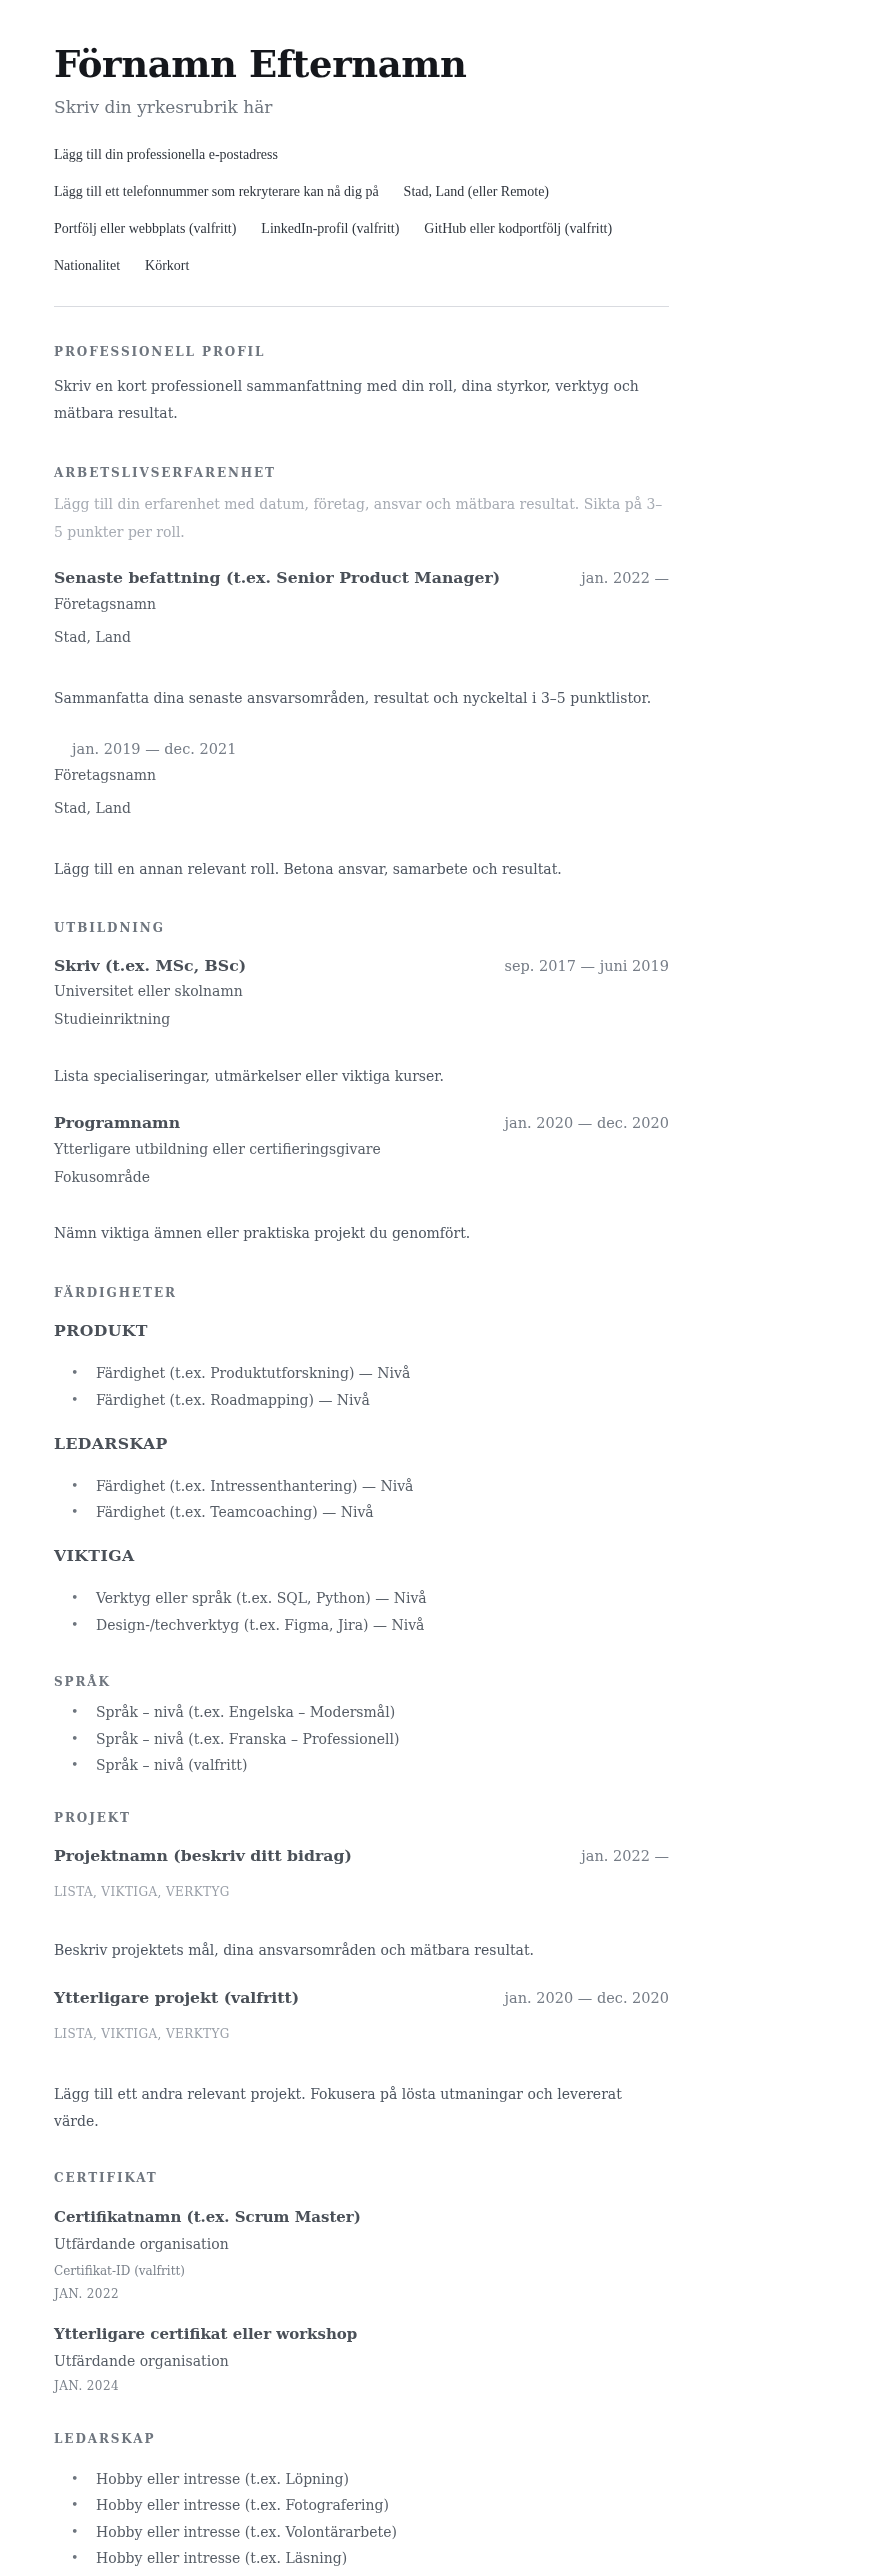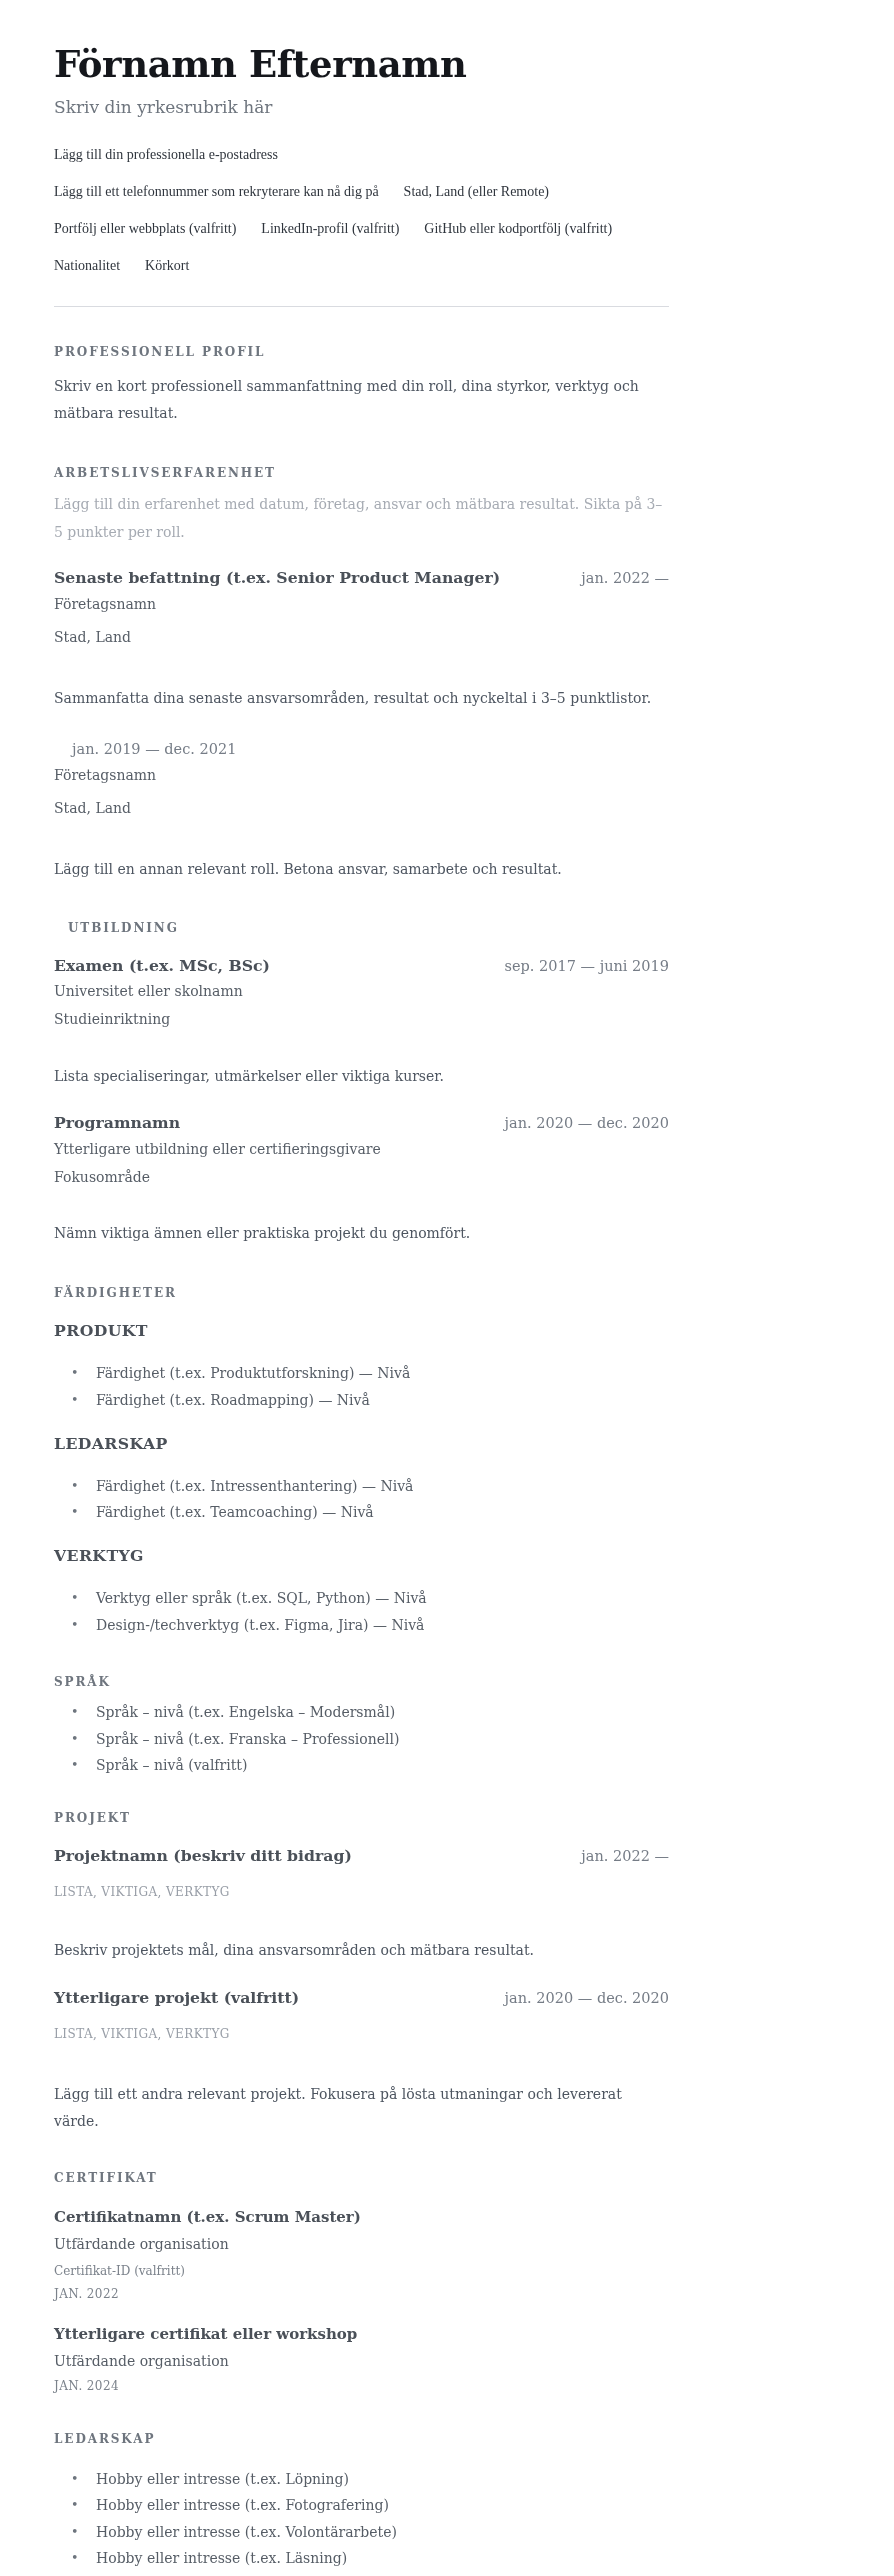"UTBILDNING" .sh-edu { margin-left: 14px -> none }
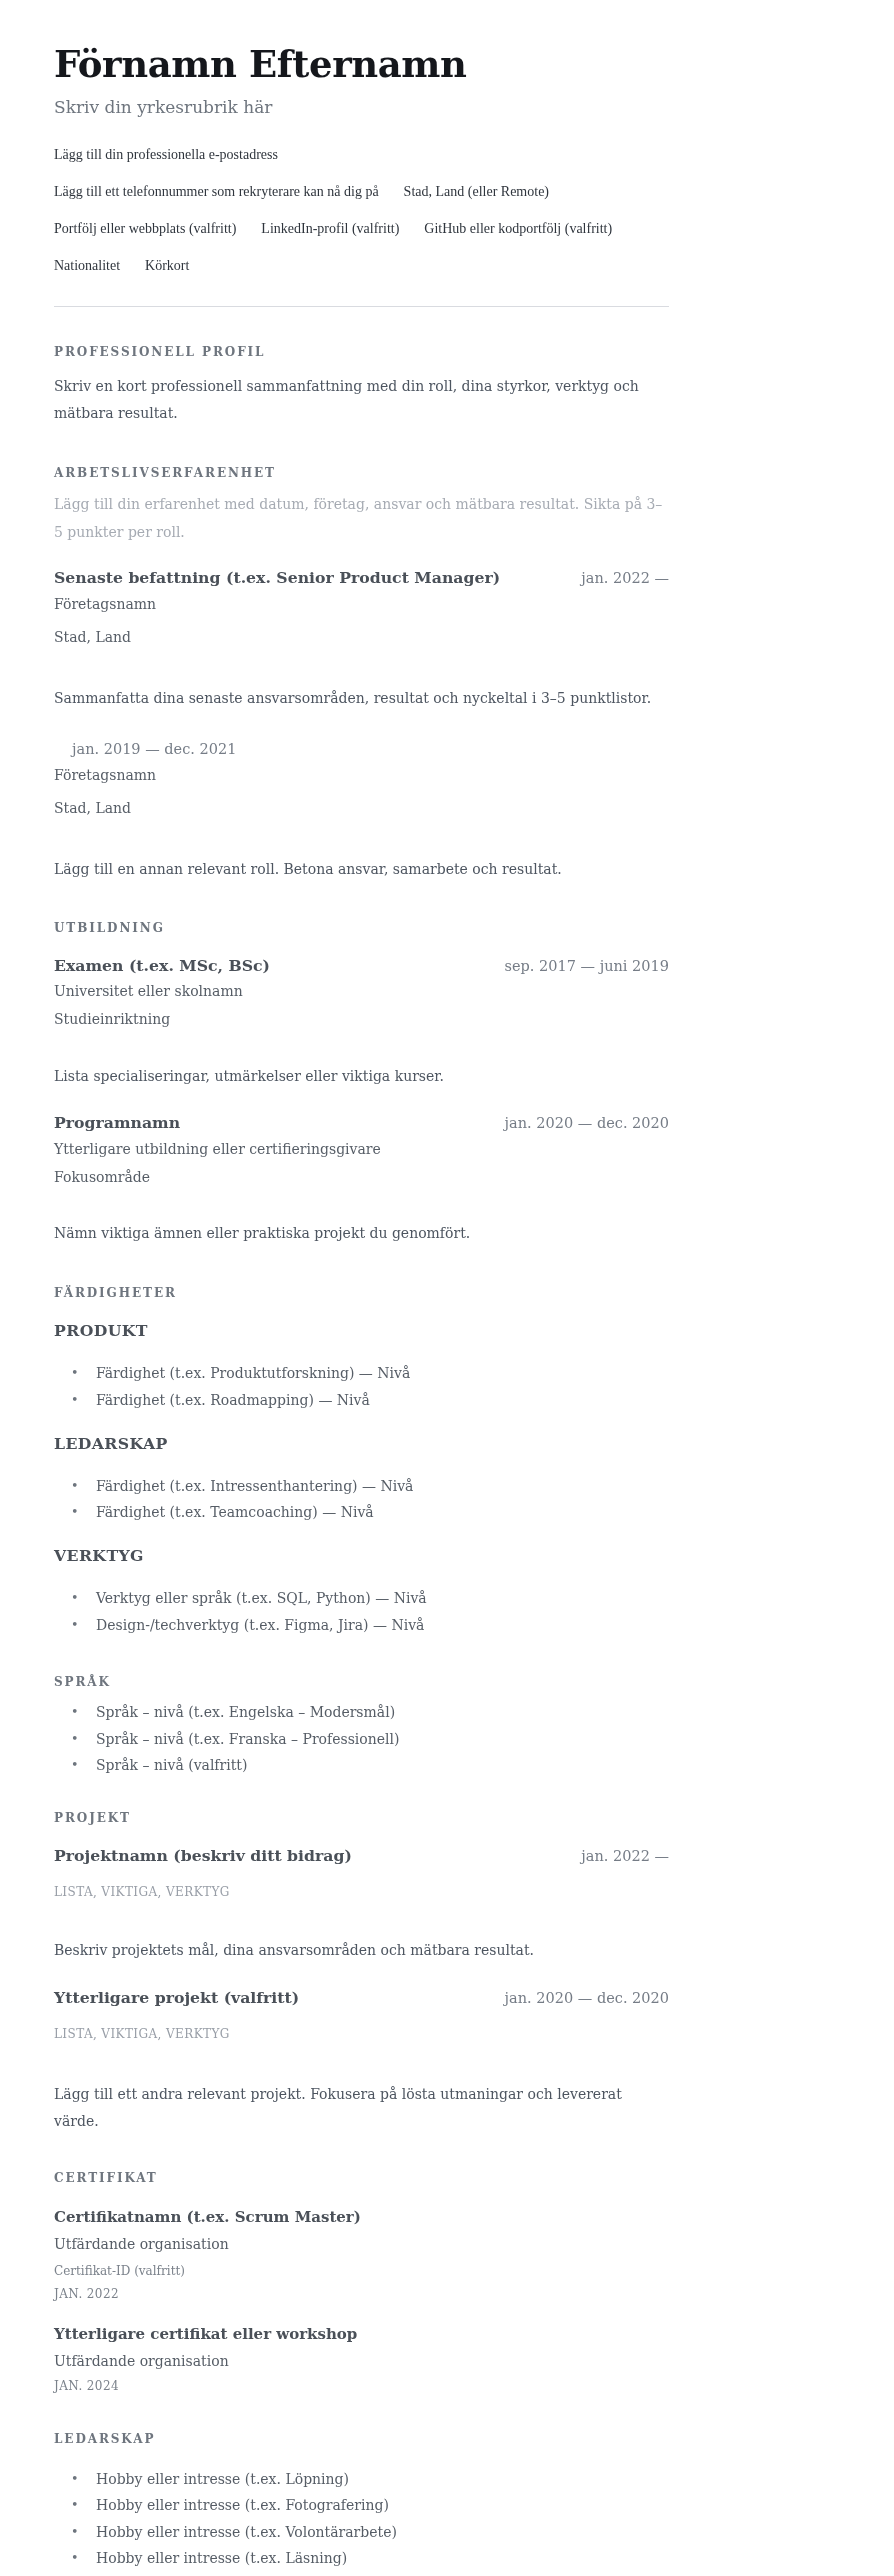"Examen (t.ex. MSc, BSc)" div.entry-title { text: Examen -> Skriv }
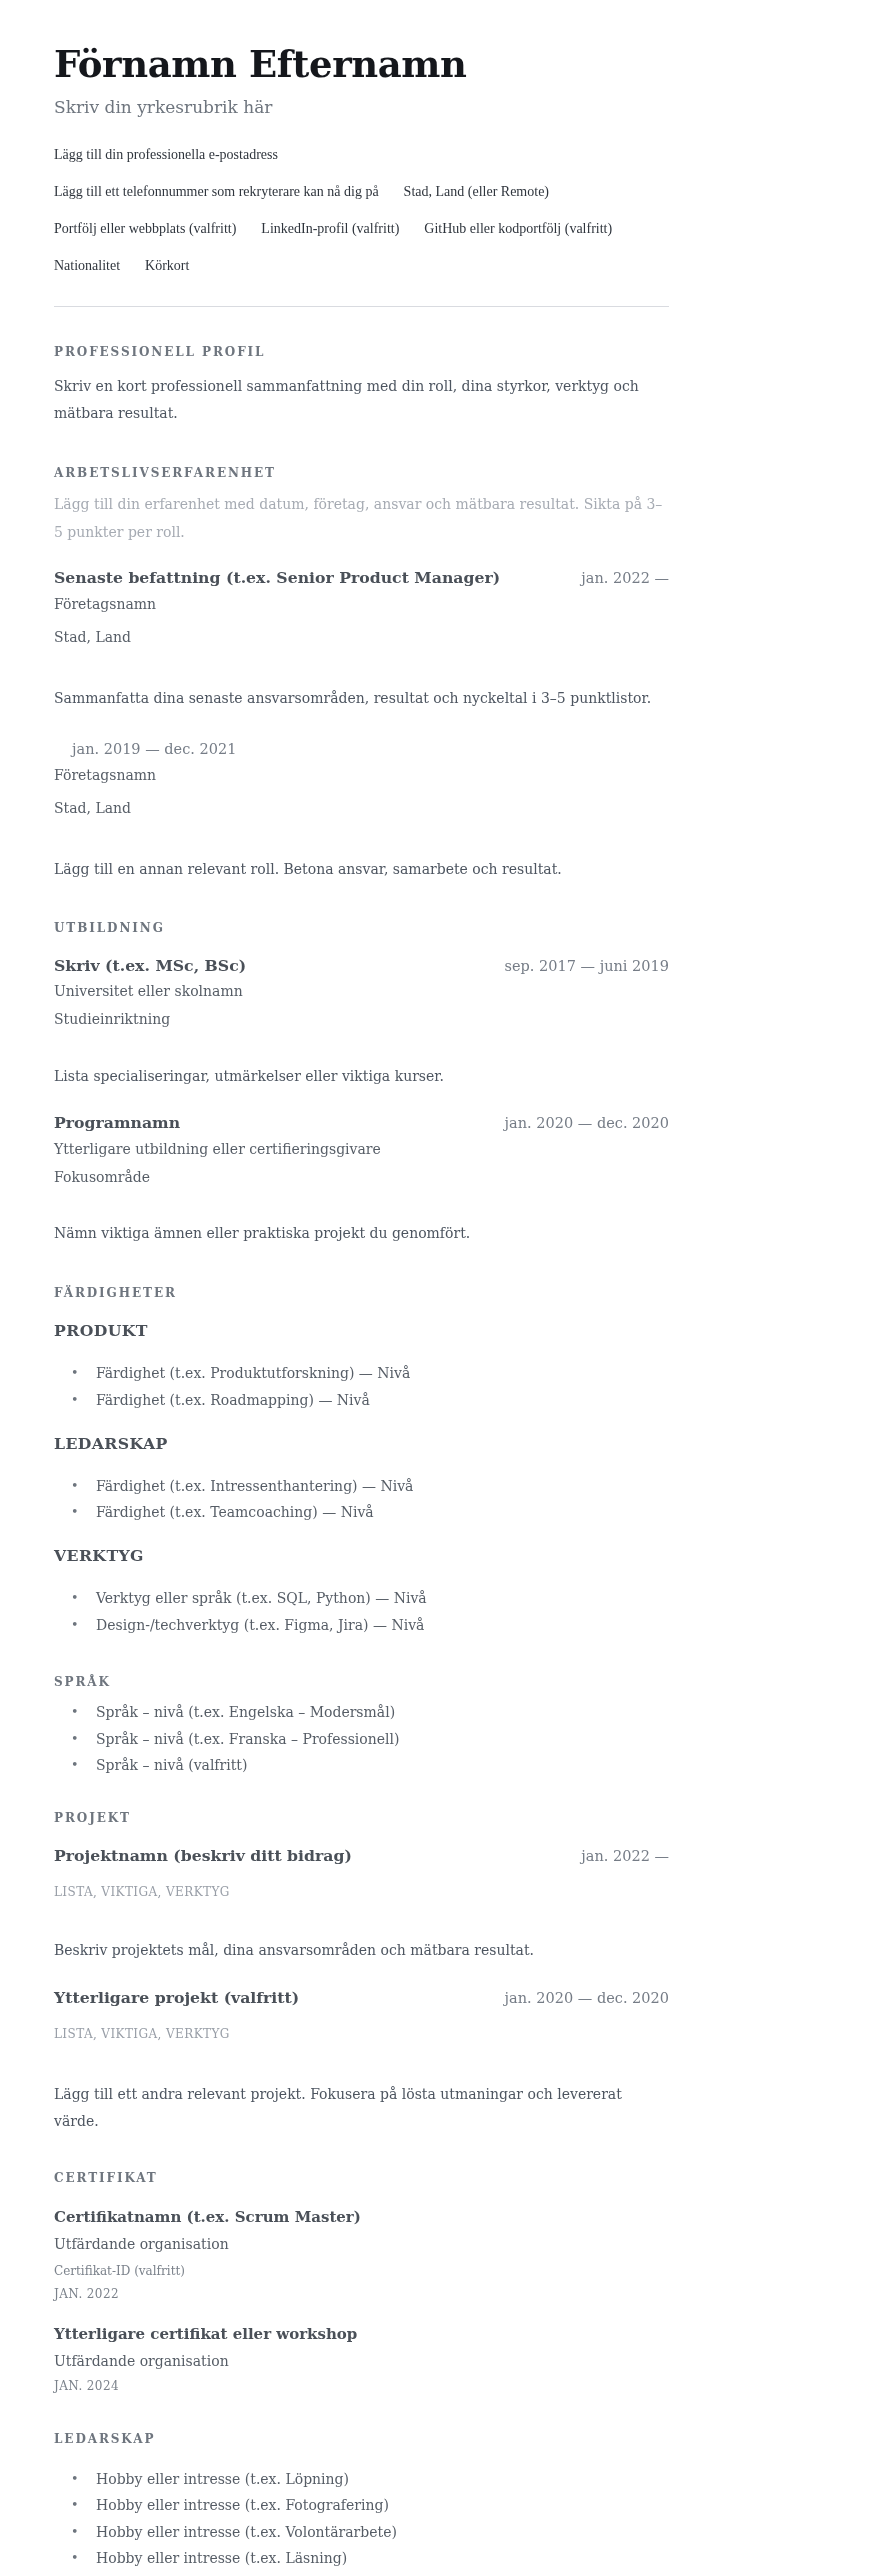"VERKTYG" div.skill-group-title { text: VERKTYG -> VIKTIGA }
